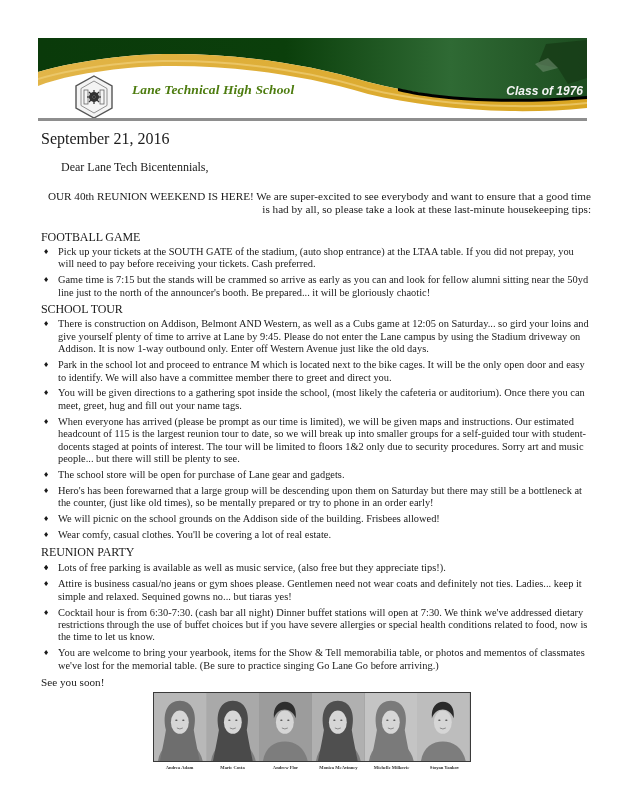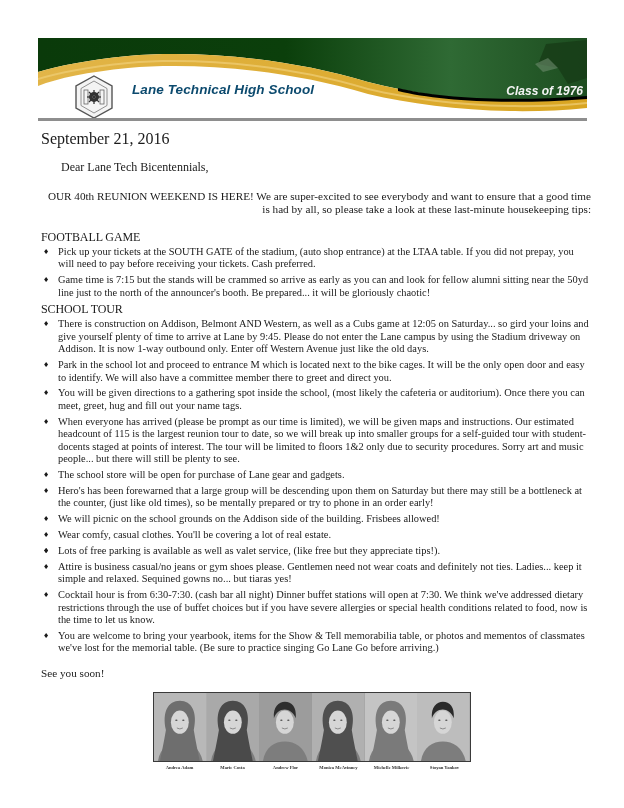"Lane Technical High School" .banner .school-name { color: #0c4a6e -> #4d7c0f; font-family: Liberation Sans, sans-serif -> Liberation Serif, serif }
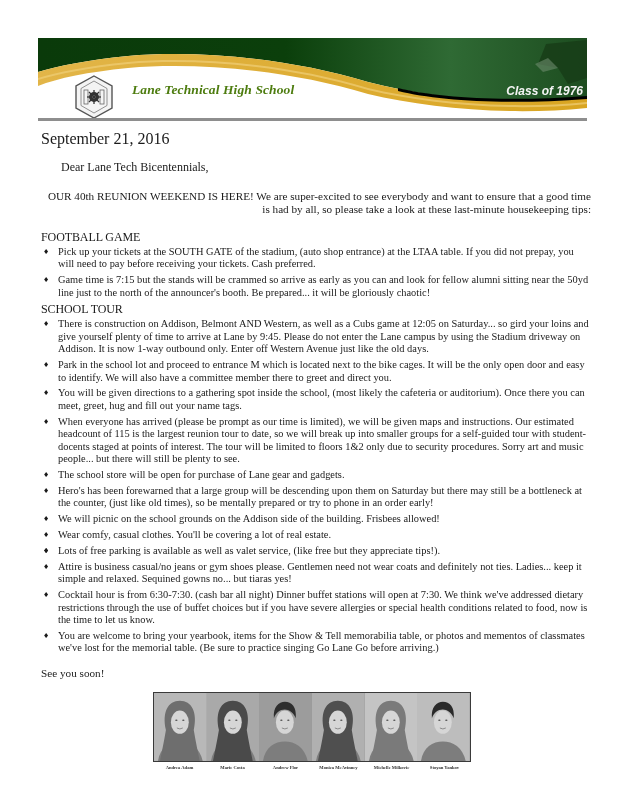"REUNION PARTY" div.section-title { html: none -> <div>REUNION PARTY</div> }
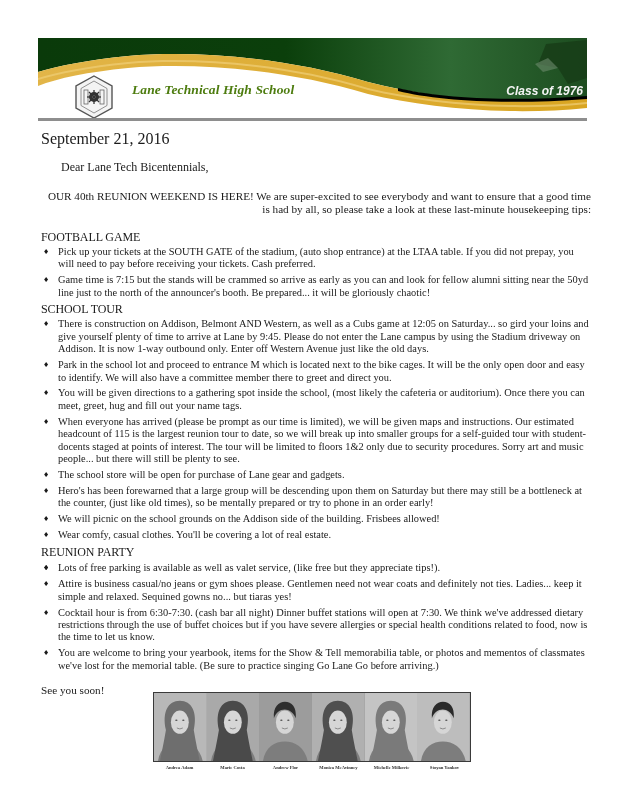"Lots of free parking is" span { text: valet service, (like -> music service, (also }
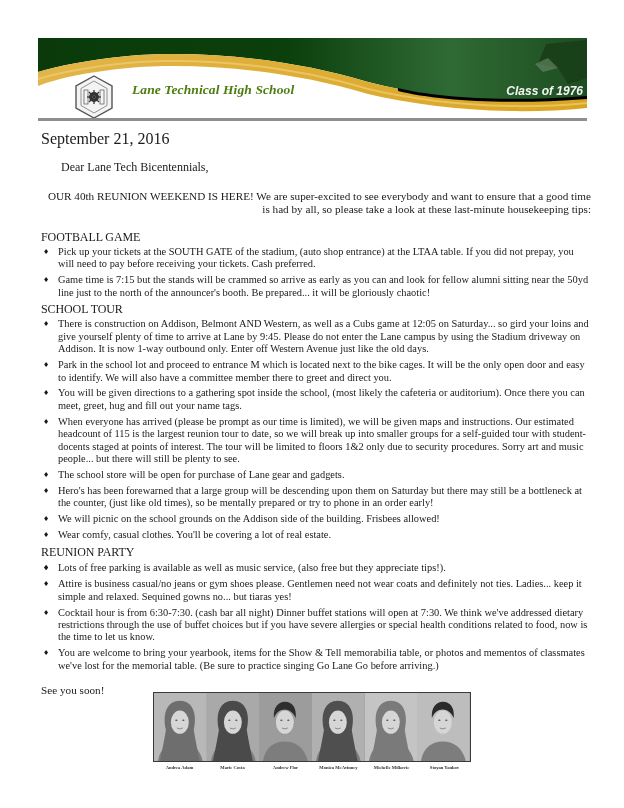"See you soon!" .signoff { margin-top: 12px -> 3px }
